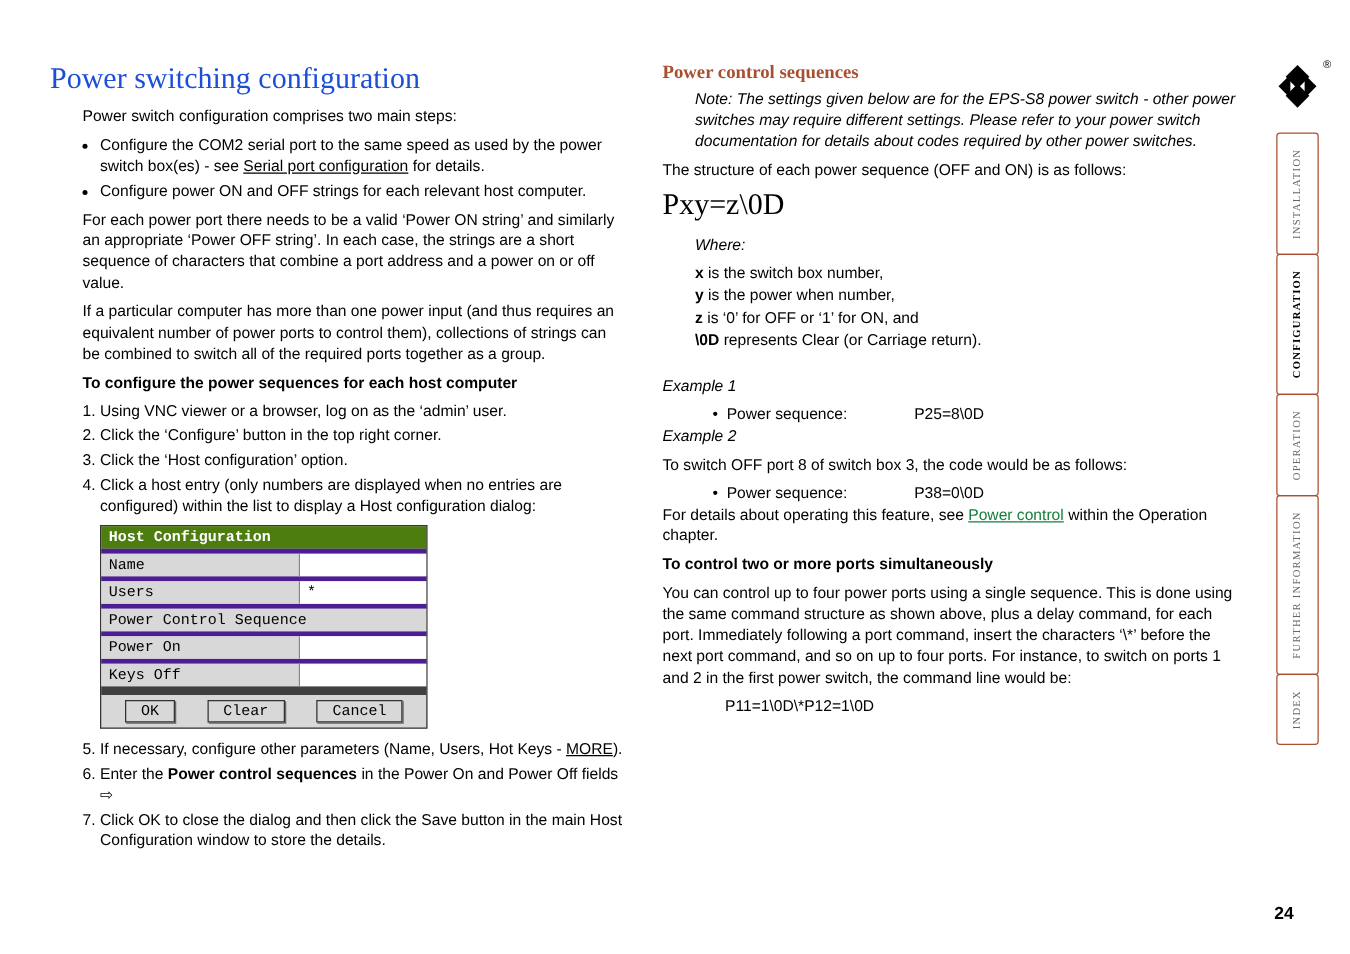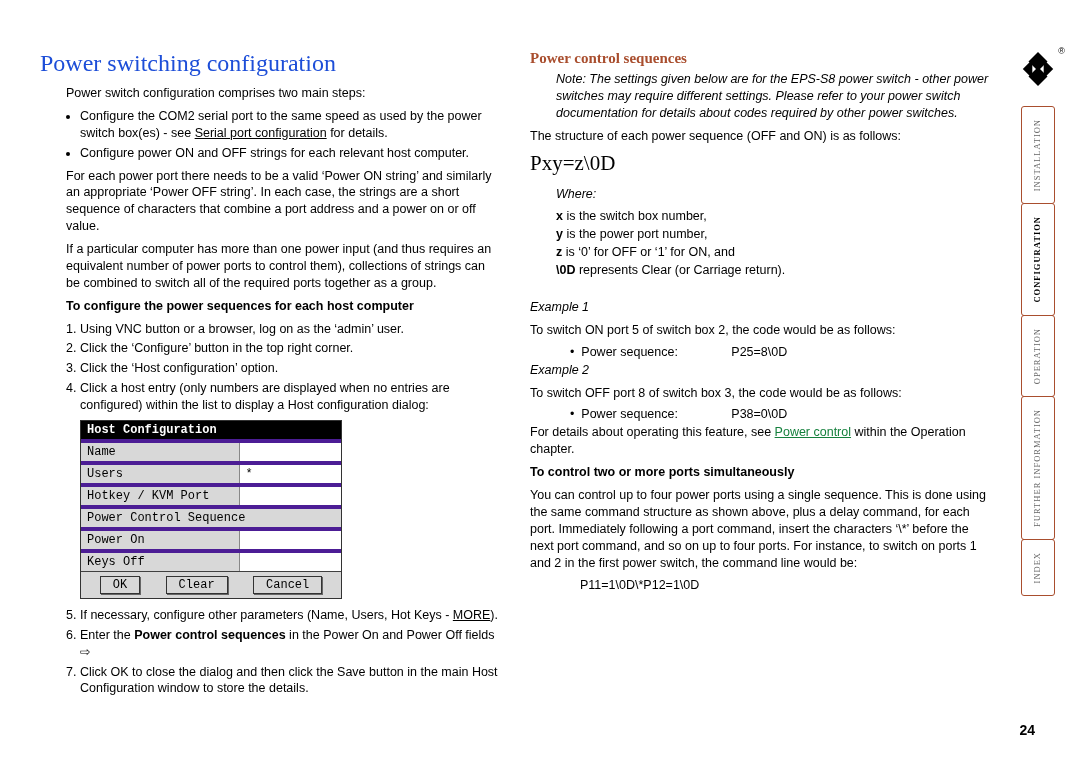"Pxy=z\0D" .formula { font-size: 21px -> 24px }
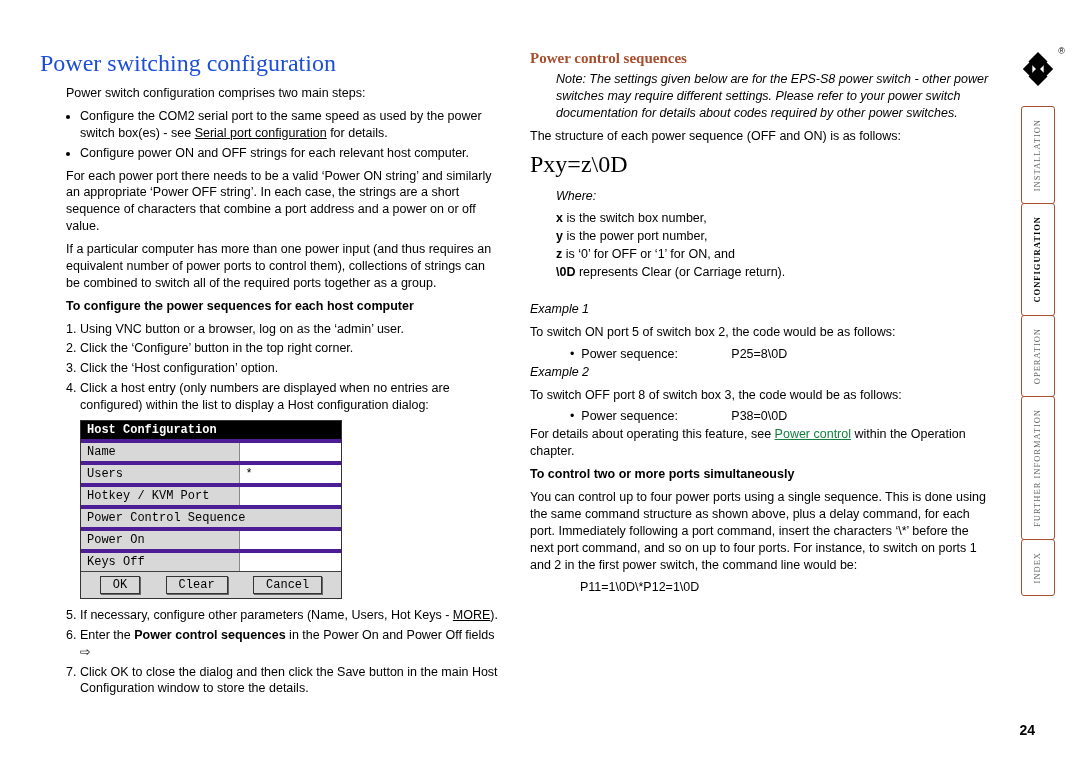"is the power port number," span { text: port -> when }
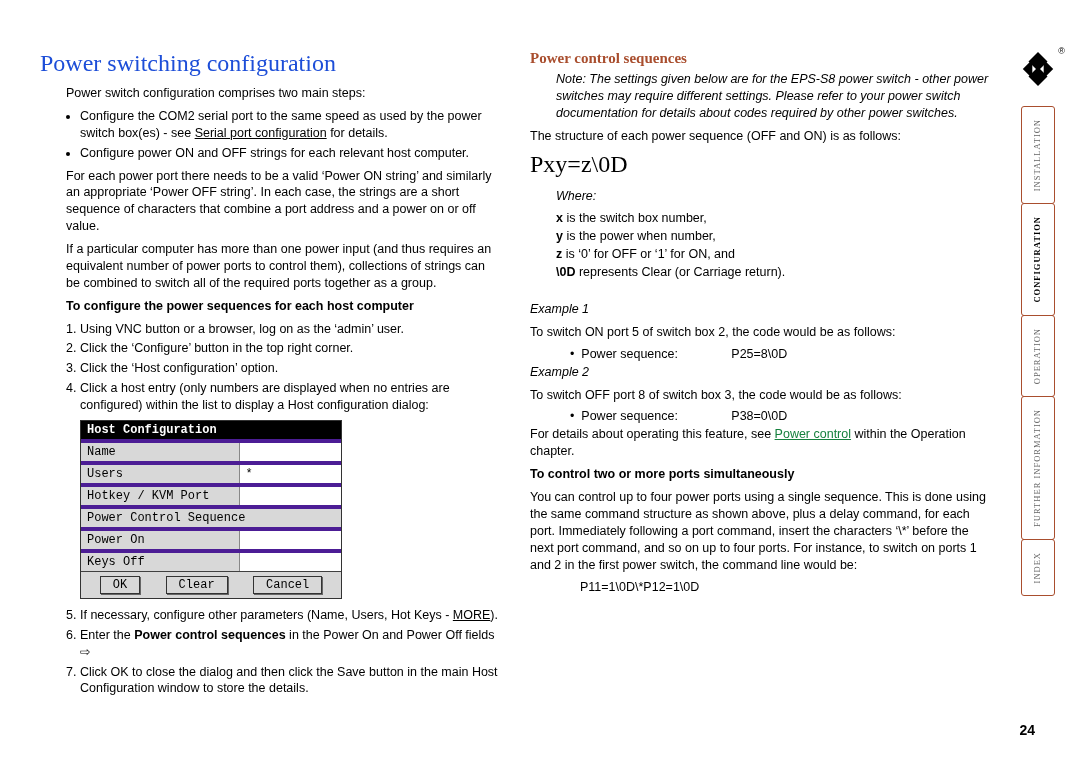"Using VNC button or a" li { text: button -> viewer }
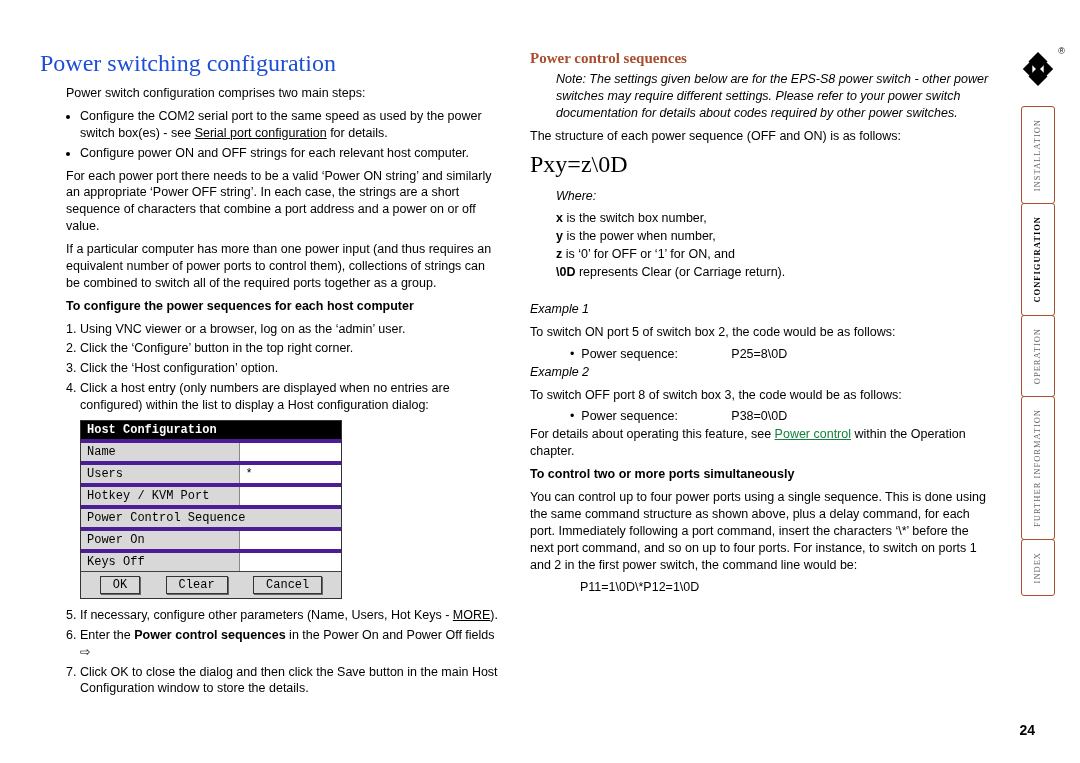"To switch ON port 5" p { html: <p>To switch ON port 5 of switch box 2, the code would be as follows:</p> -> none }
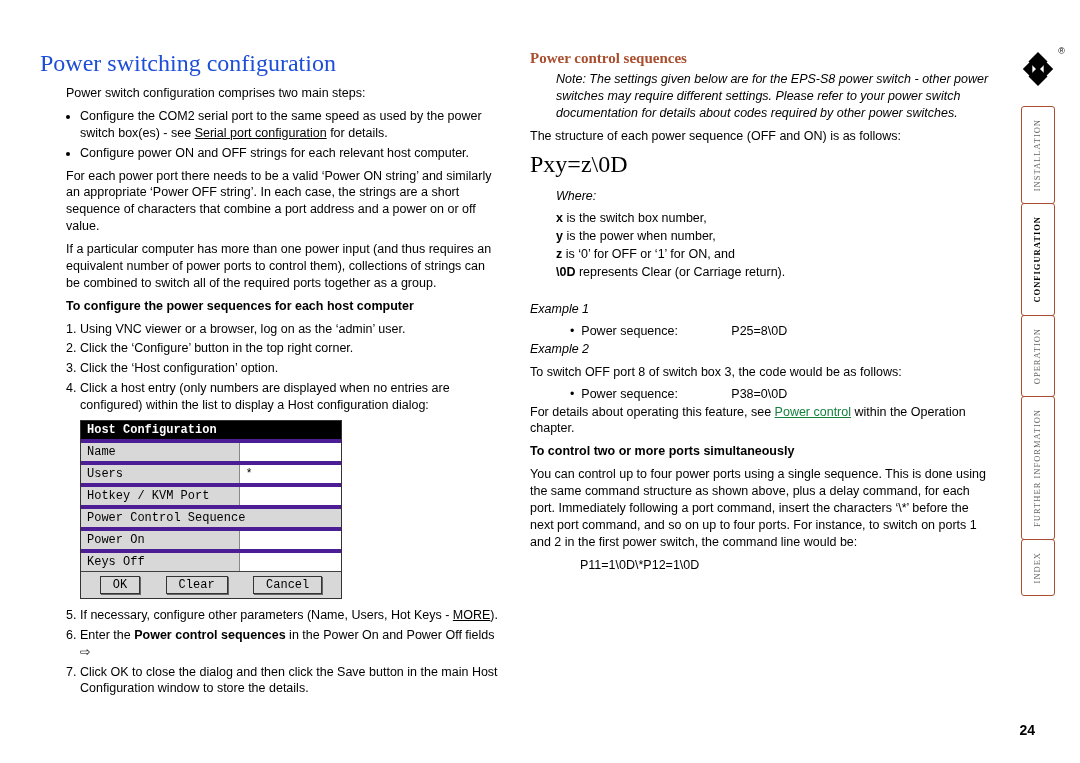"Host Configuration" .dialog-title { background: #000000 -> #4d7c0f }
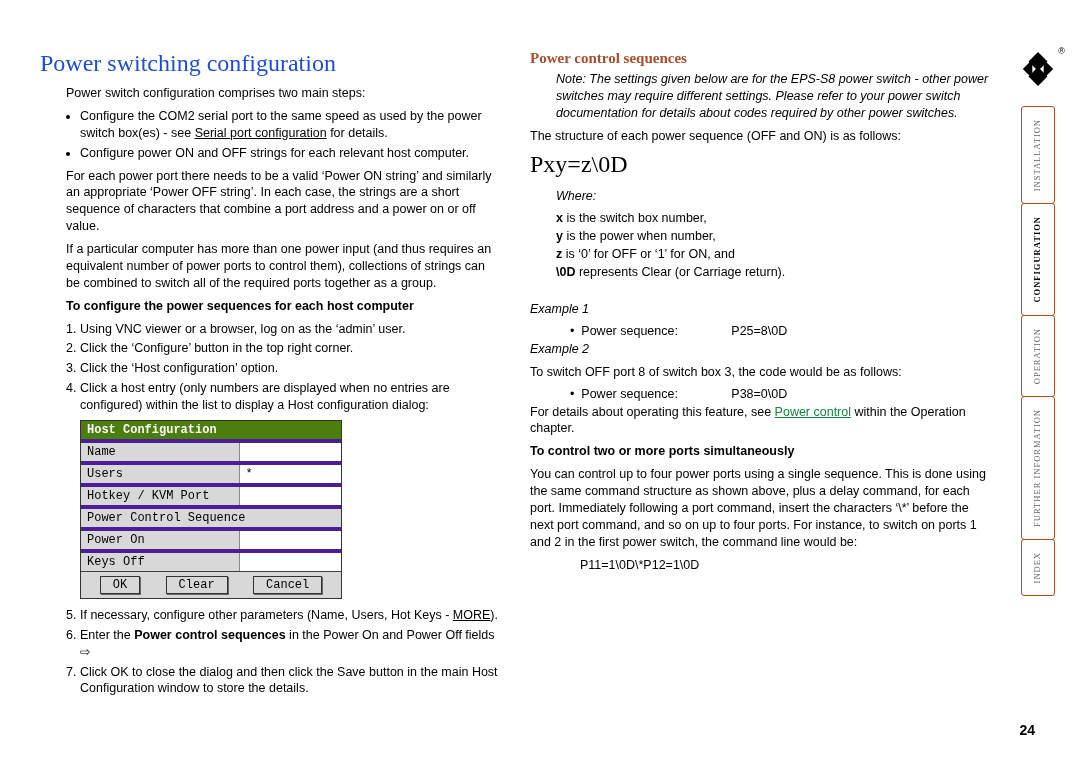"Hotkey / KVM Port" div.dialog-row { html: <div> <div>Hotkey / KVM Port</div> <div></div> </div> -> none }
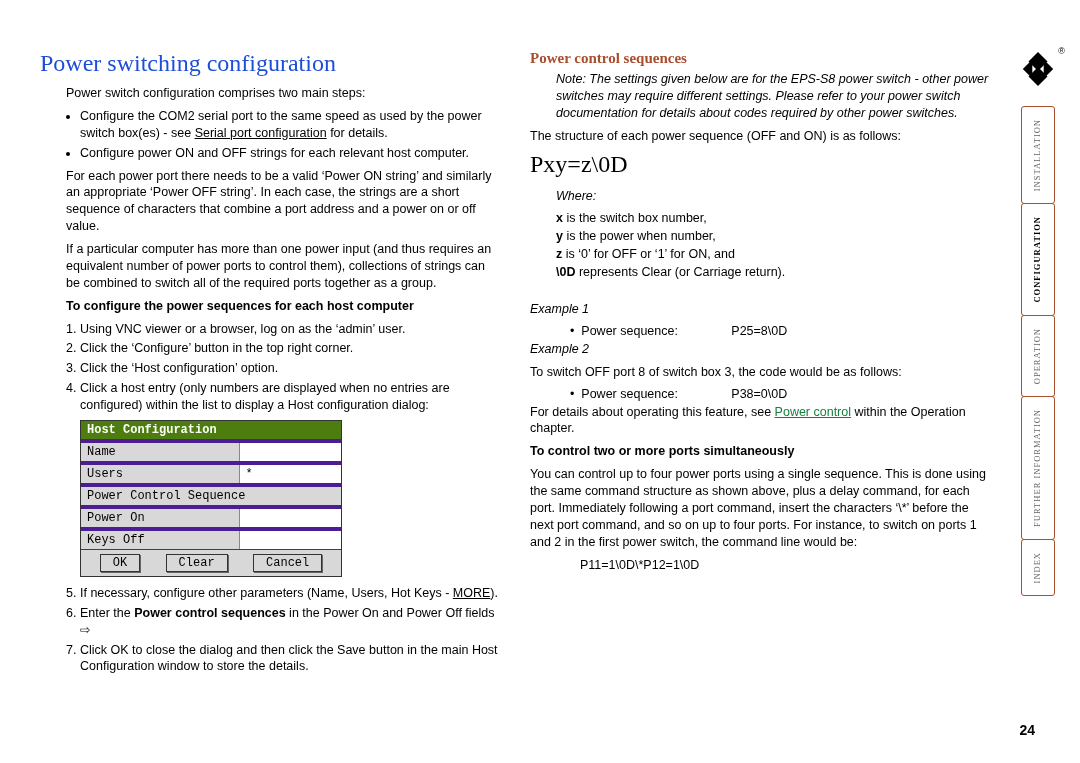"OK" .dialog-buttons { border-top: 1px solid #404040 -> 7px solid #404040 }
